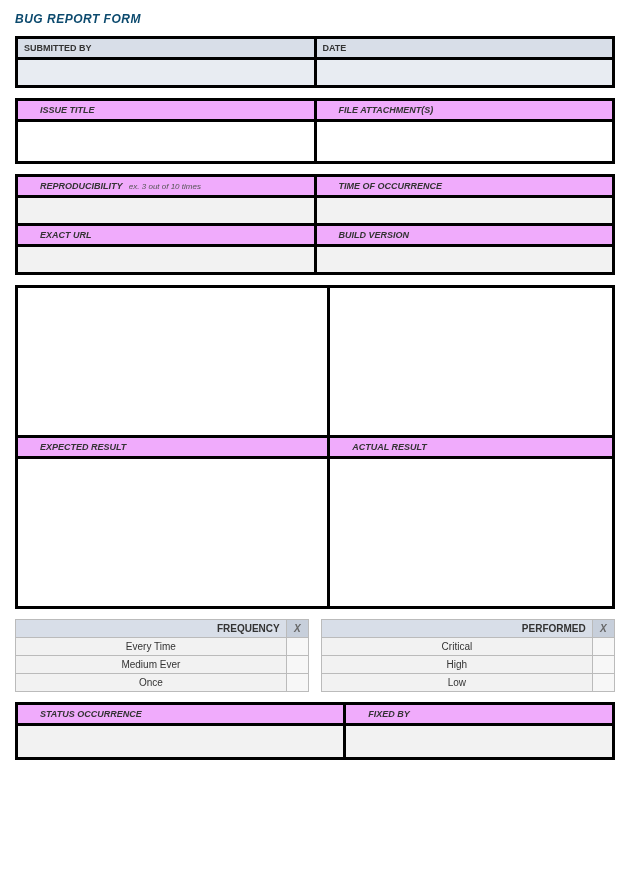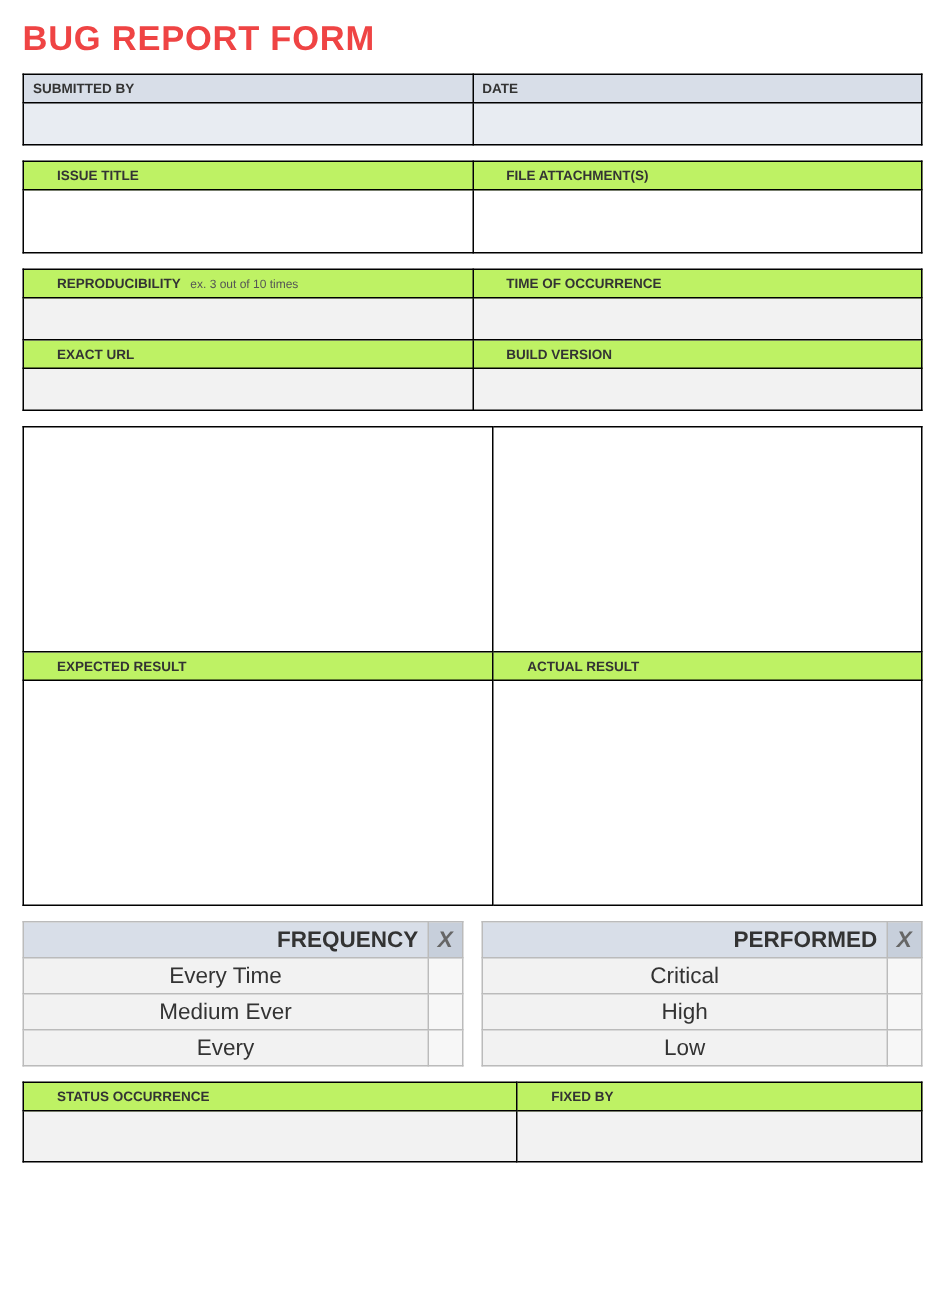"BUG REPORT FORM" h1 { color: #ef4444 -> #0c4a6e; font-size: 23px -> 12px; font-style: none -> italic }
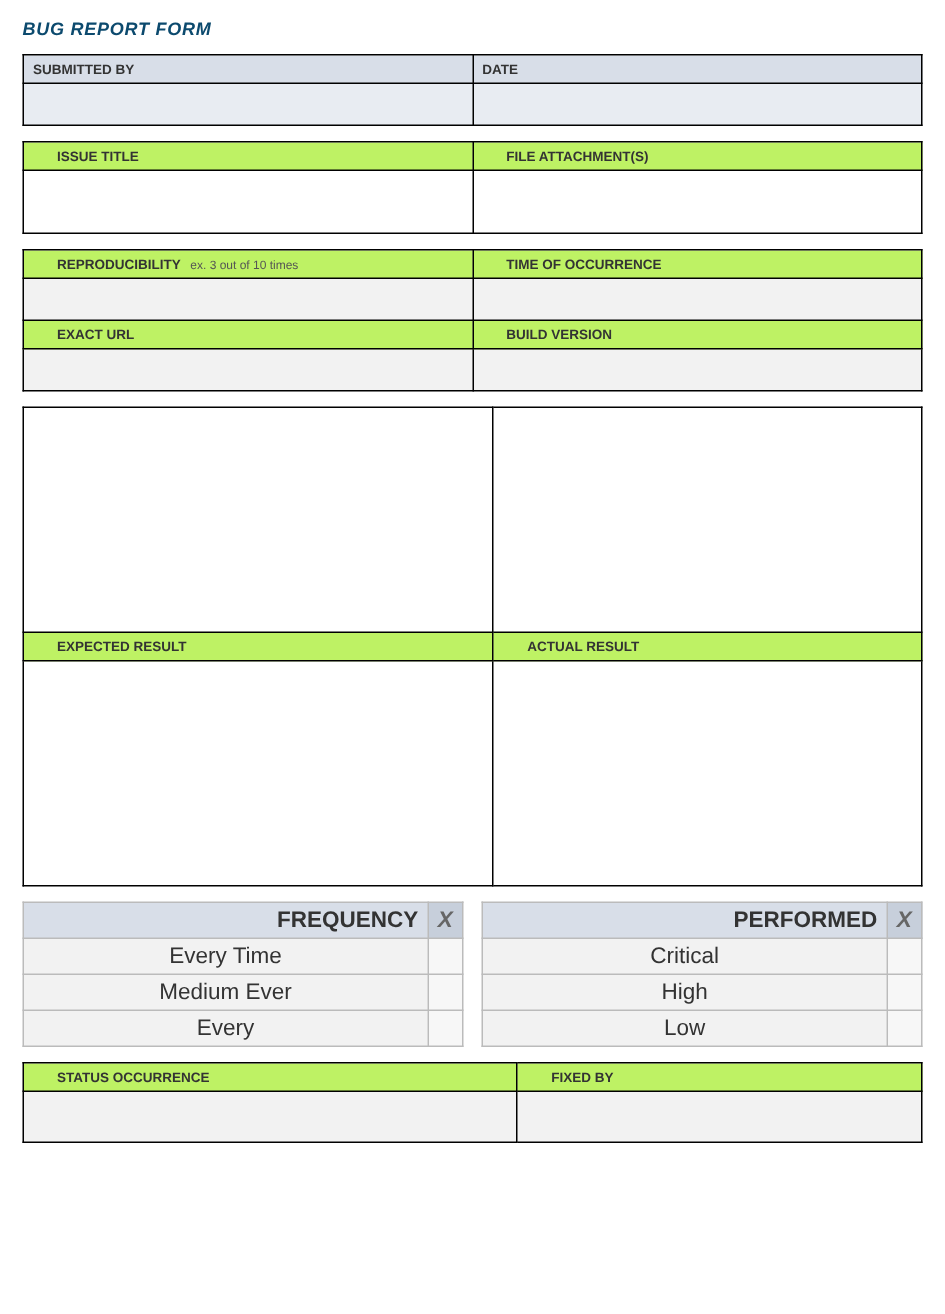"SUBMITTED BY" .tbl td, .tbl th { border: 1px solid #000000 -> 3px solid #000000 }
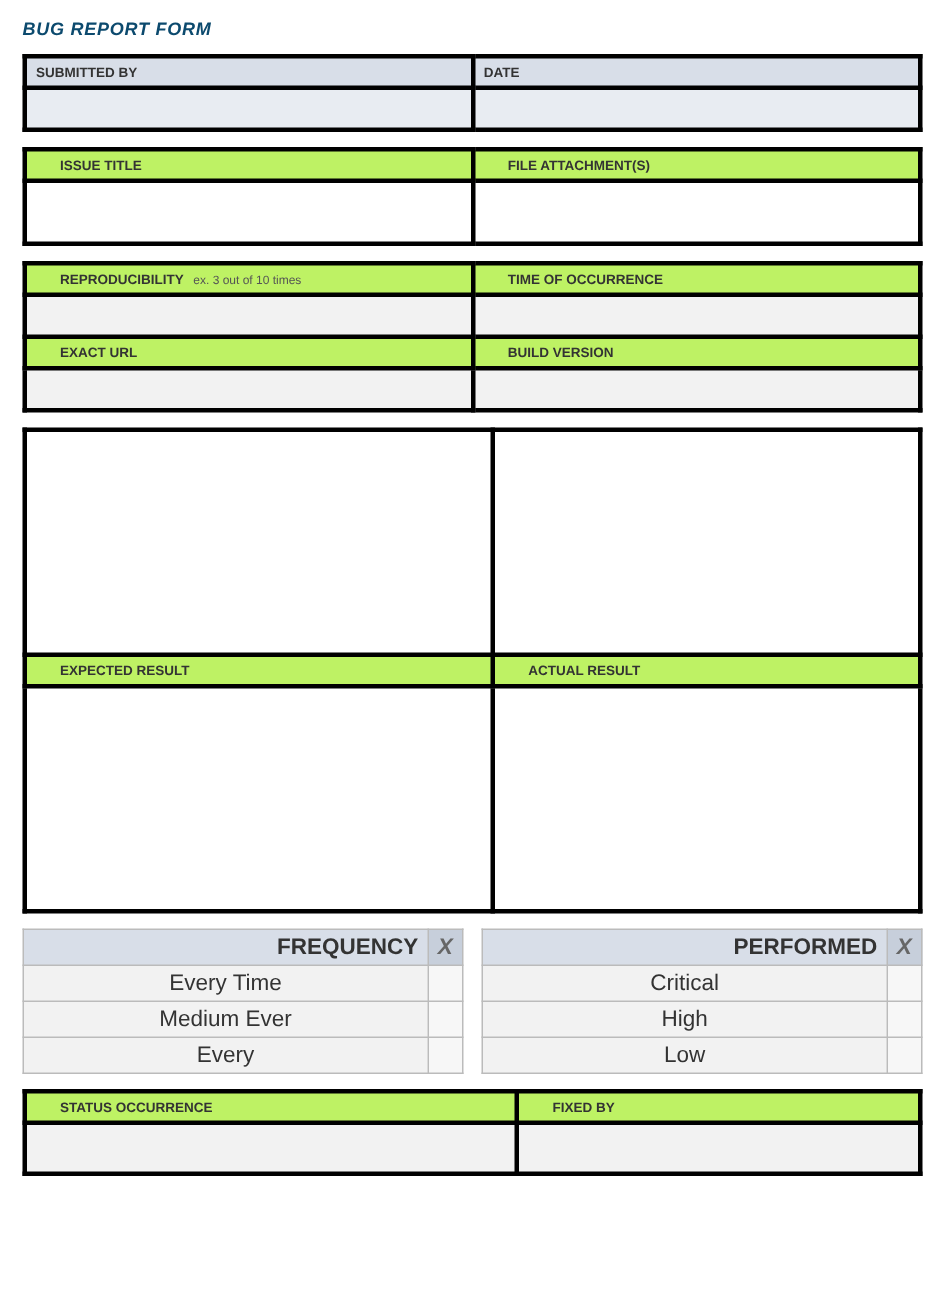"ISSUE TITLE" .hdr-grey { background: #bef264 -> #f0abfc; font-style: none -> italic }
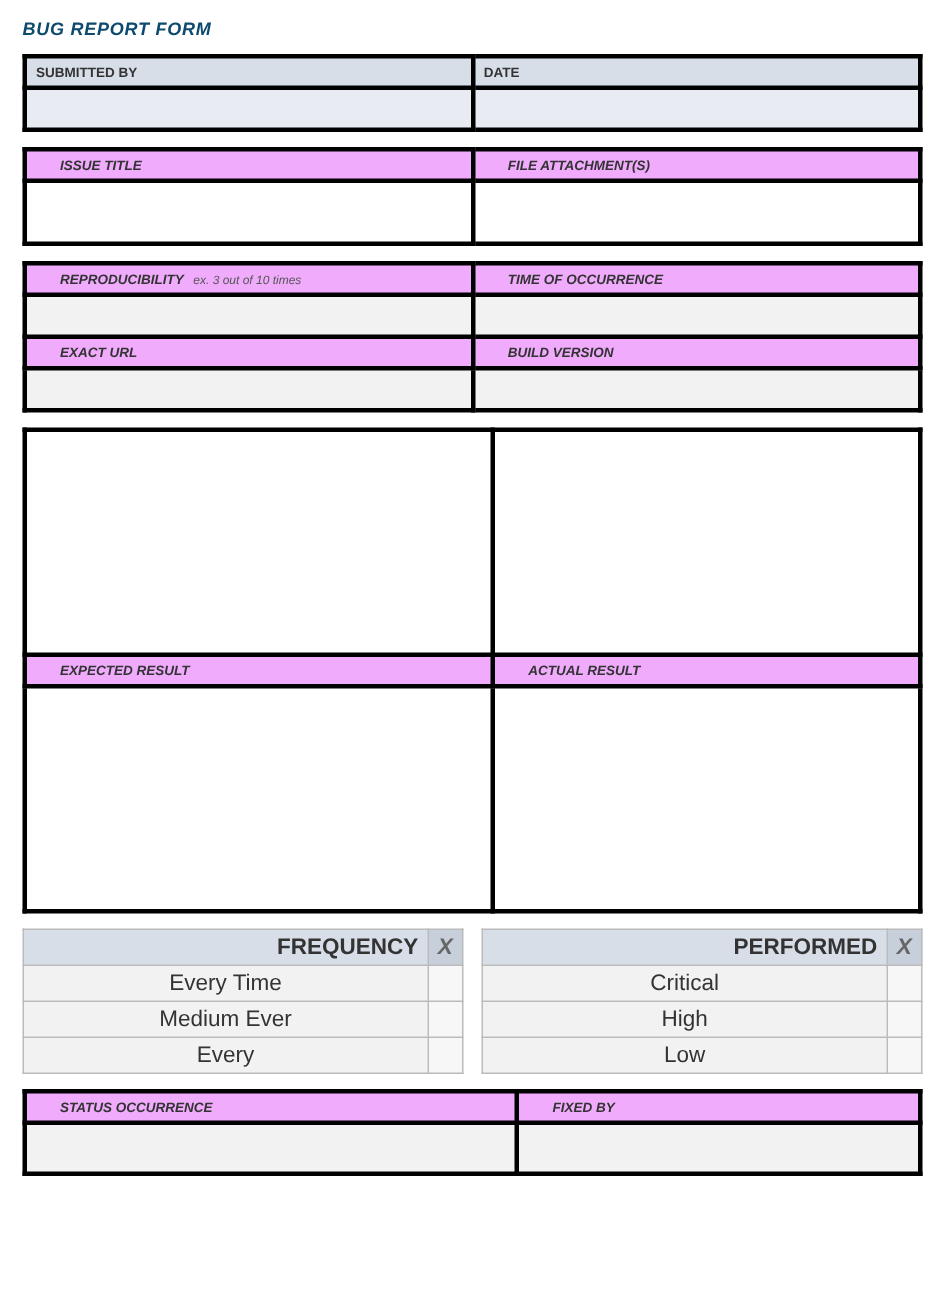"FREQUENCY" .freq-pri td, .freq-pri th { font-size: 15px -> 10px }
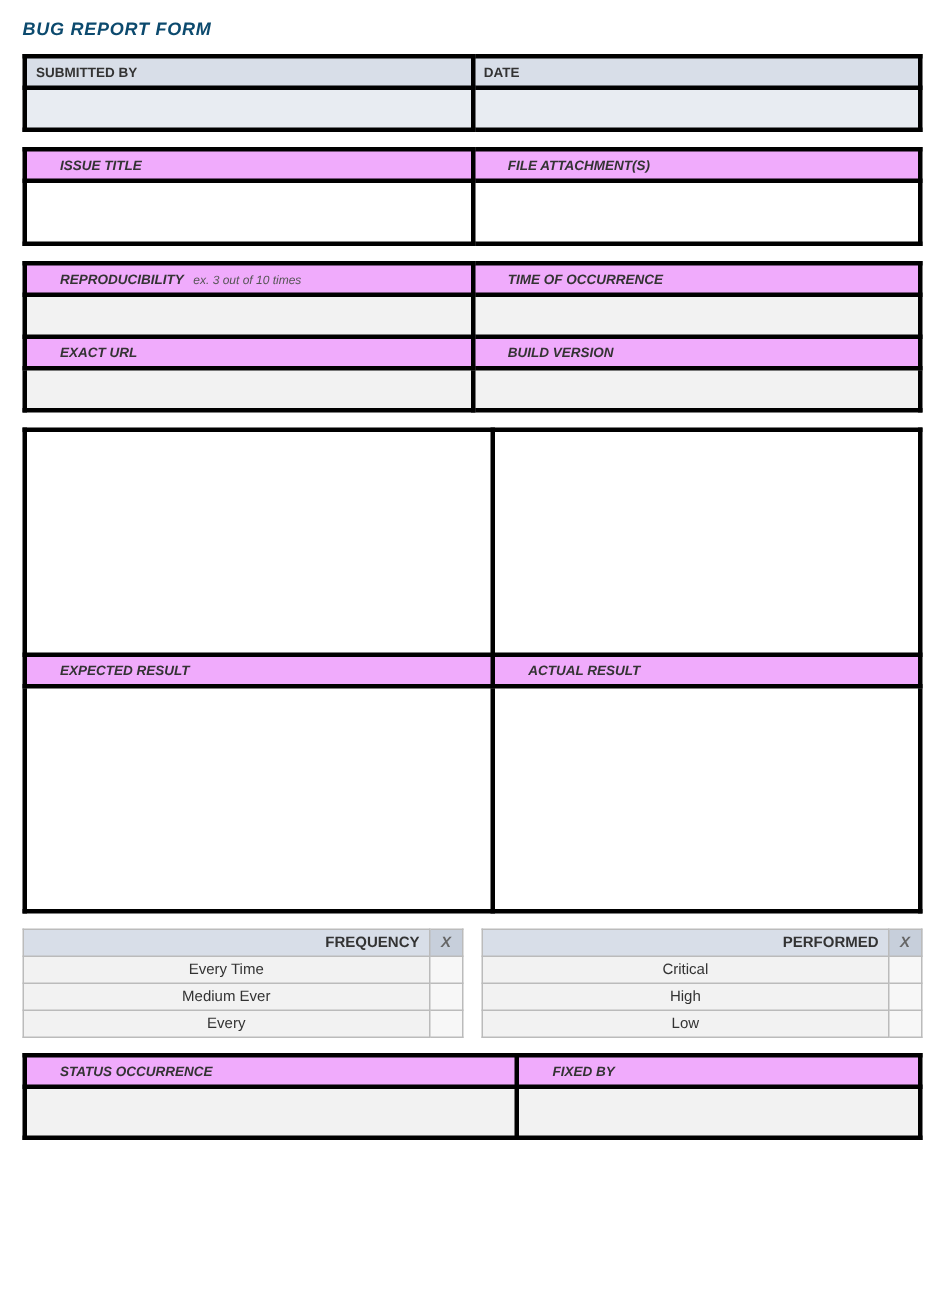"Every" td.lbl { text: Every -> Once }
